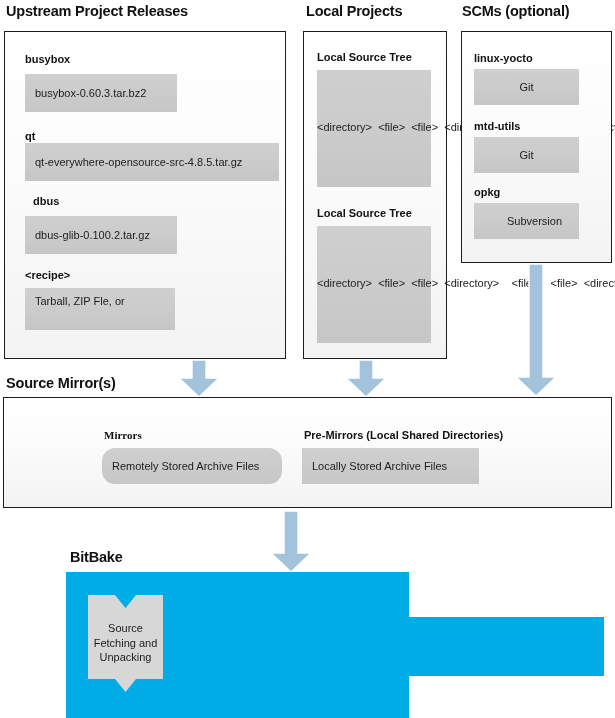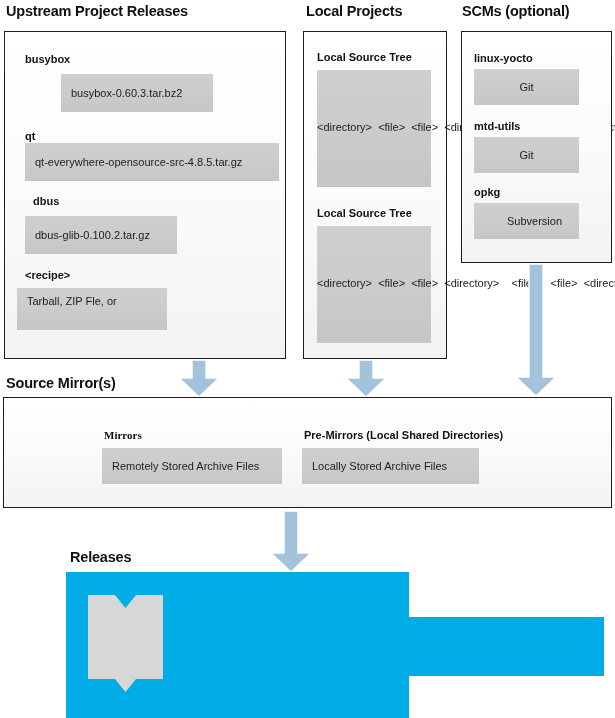"busybox-0.60.3.tar.bz2" div.abs { margin-left: 36px -> none }
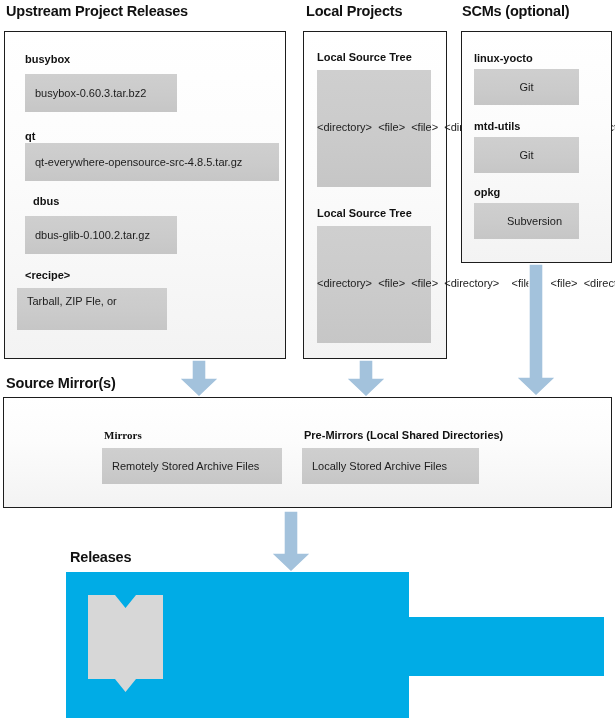"Tarball, ZIP Fle, or" div.abs { left: 17px -> 25px }
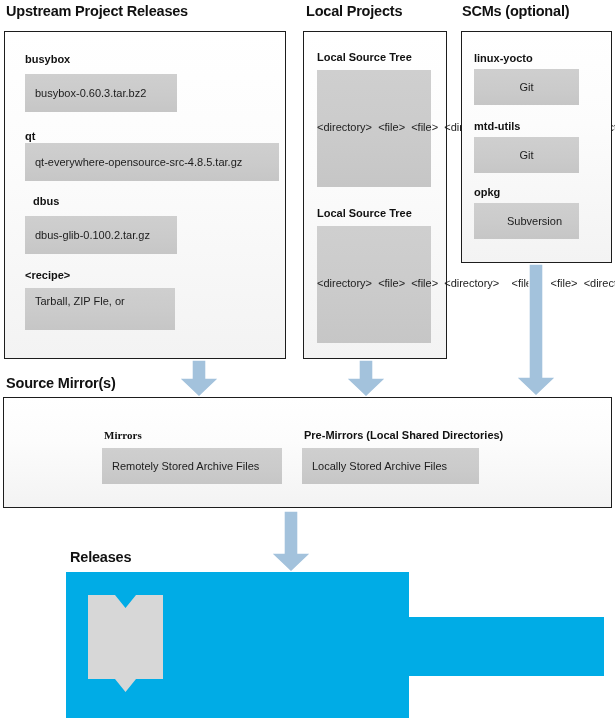"Remotely Stored Archive Files" div.abs { border-radius: none -> 13px }
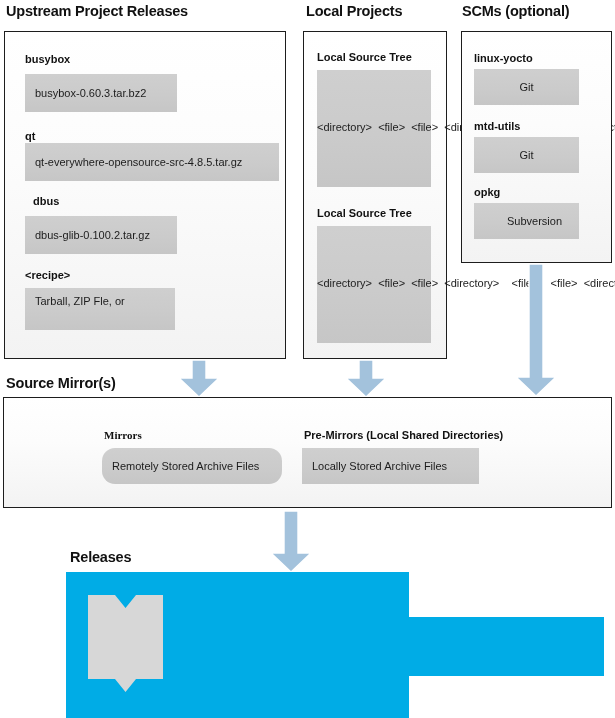"Releases" div.abs { text: Releases -> BitBake }
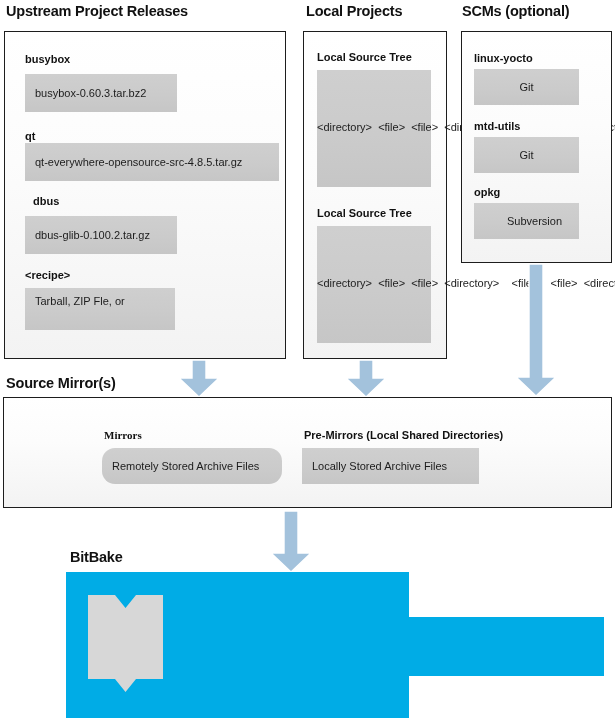"Source" div.notch-label { html: none -> <div> <div>Source</div> <div>Fetching and</div> <div>Unpacking</div> </div> }
